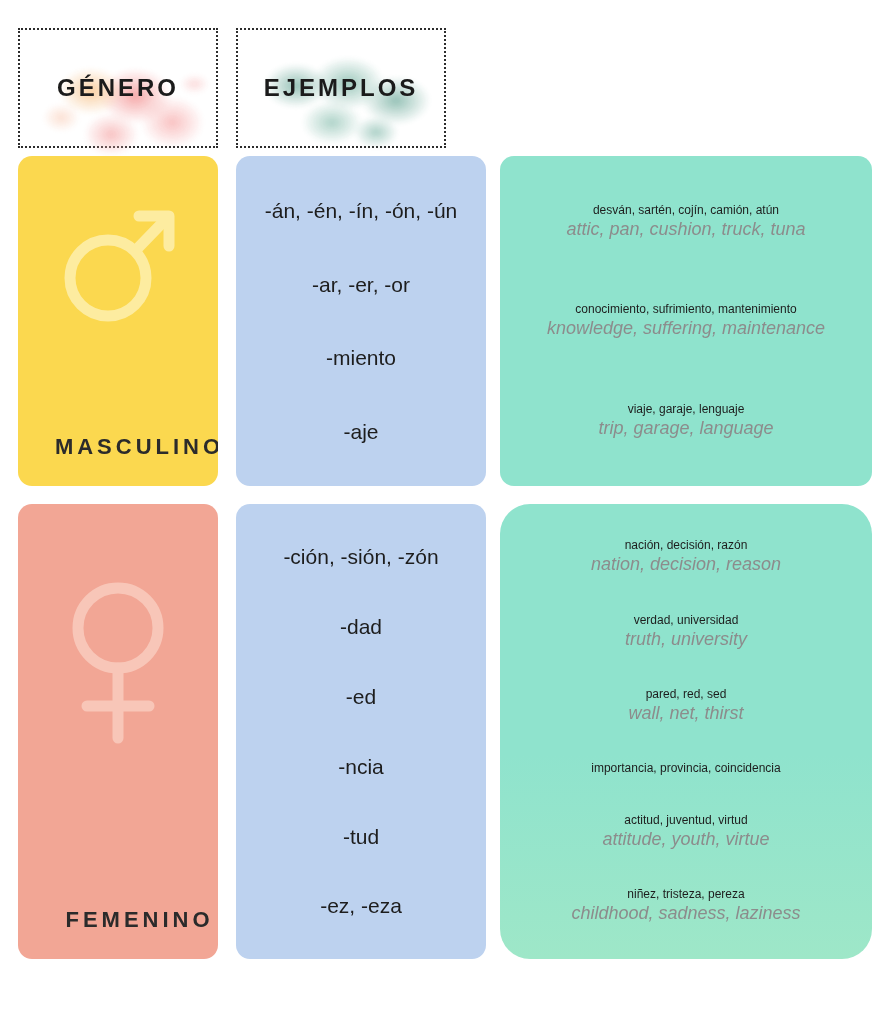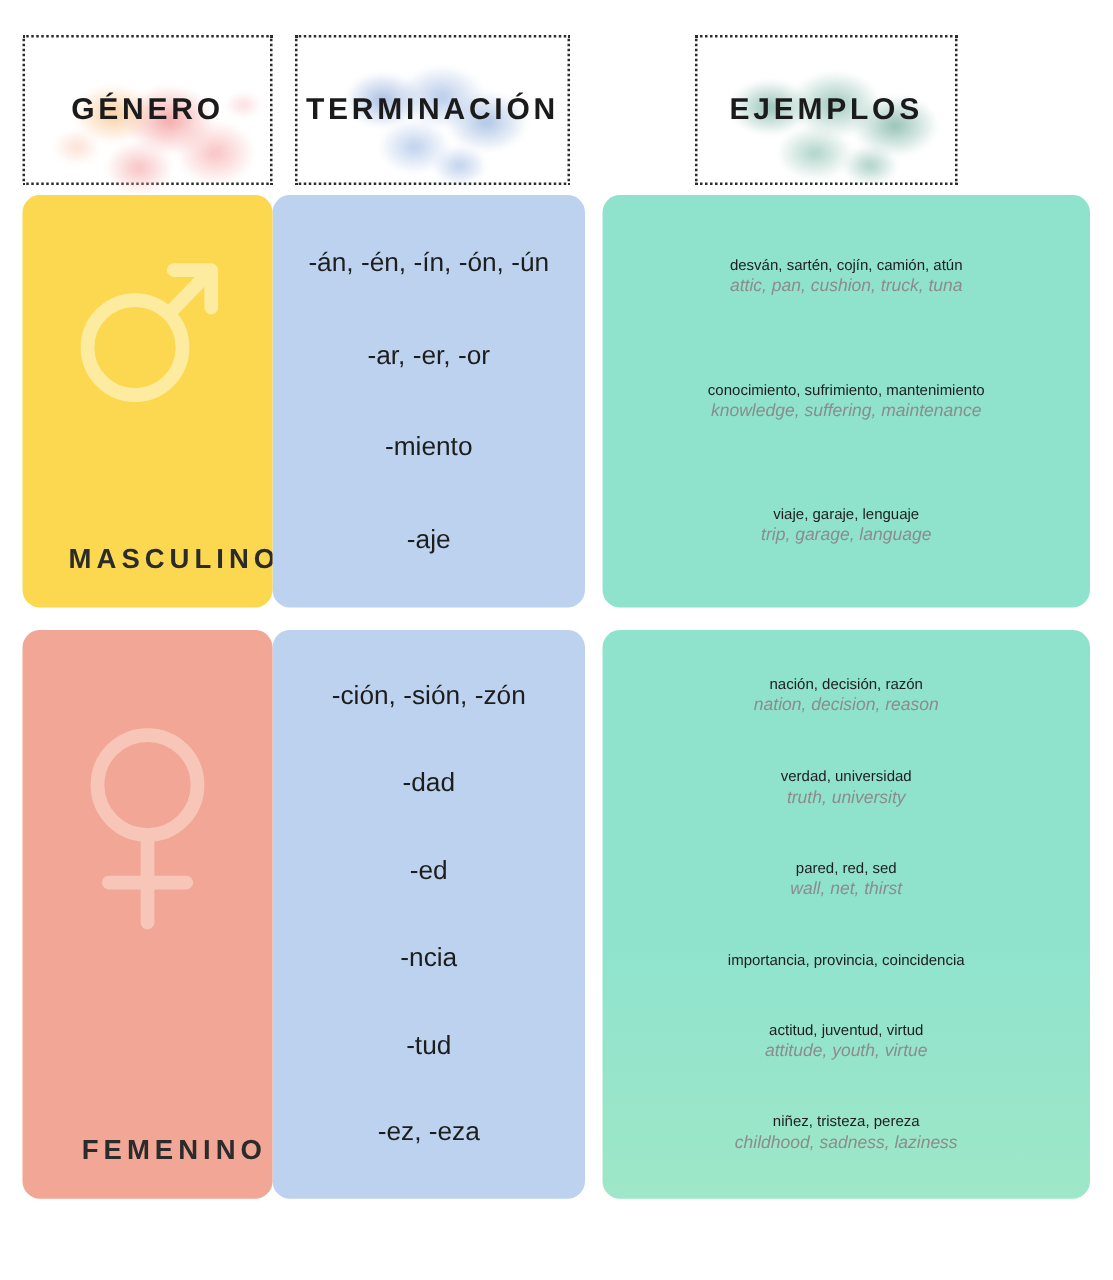"TERMINACIÓN" div.header-cell { html: <div> <div></div> <div>TERMINACIÓN</div> </div> -> none }
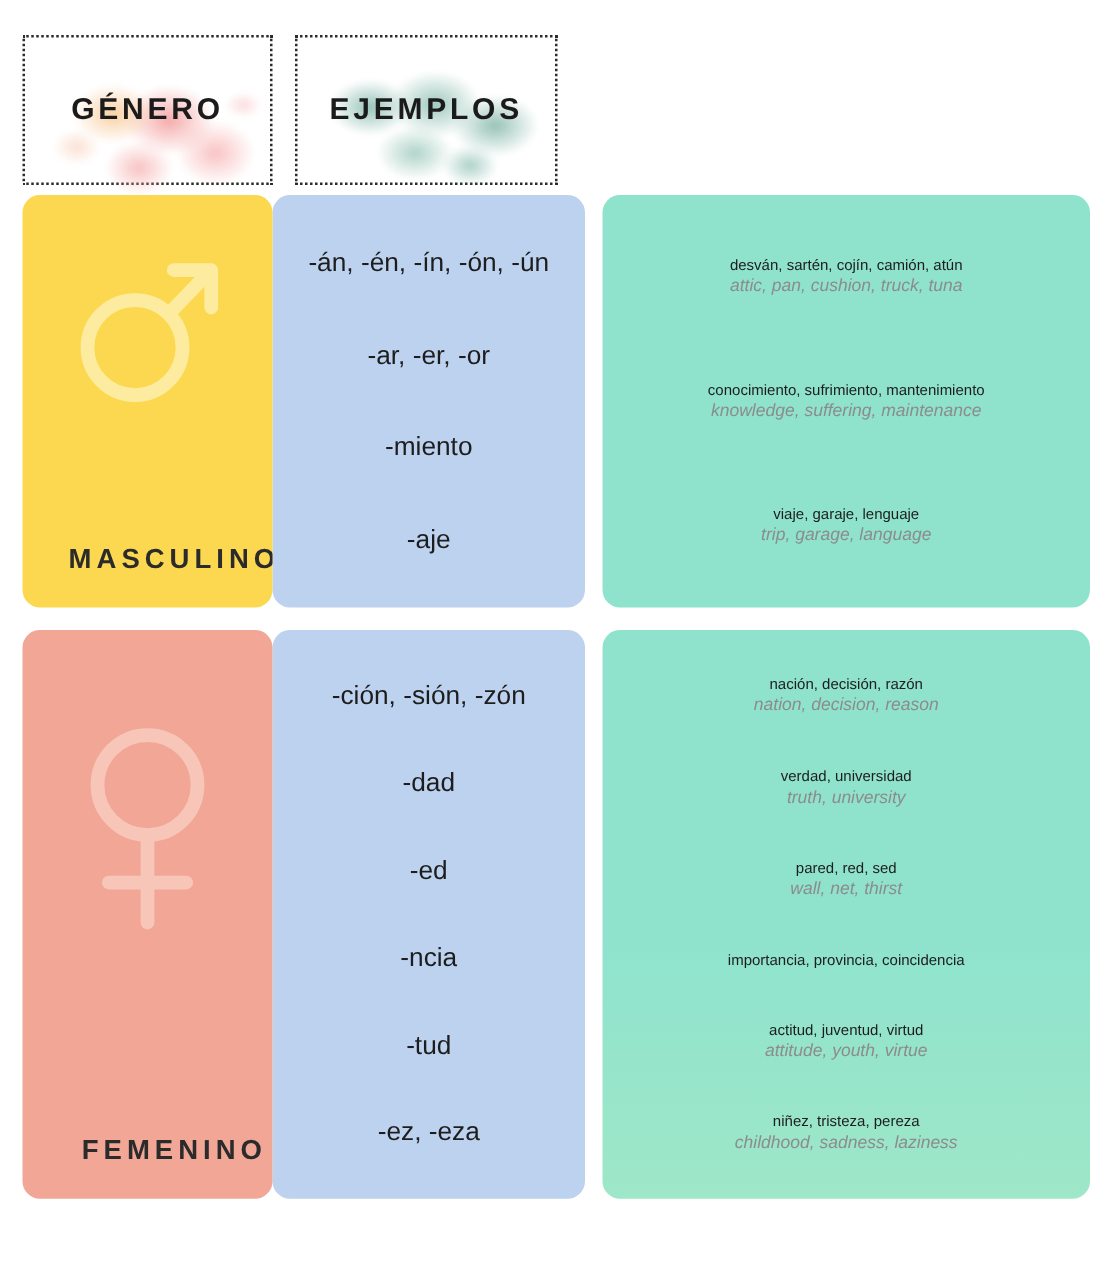"attic, pan, cushion, truck, tuna" .ex-en { font-size: 14px -> 18px }
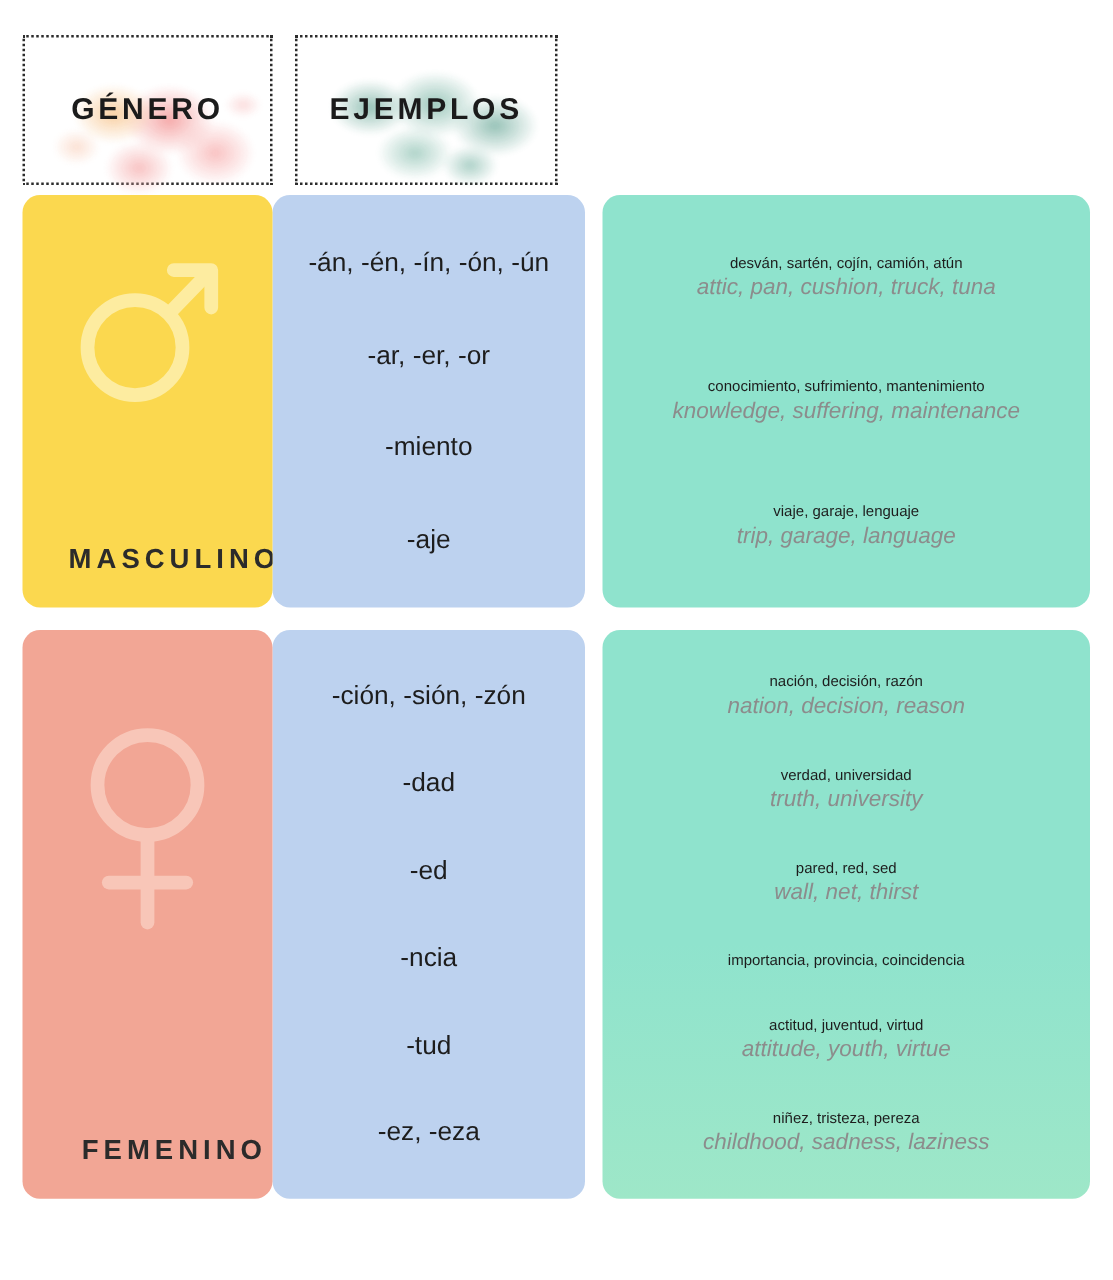"MASCULINO" .col-gender { margin-right: none -> 18px }
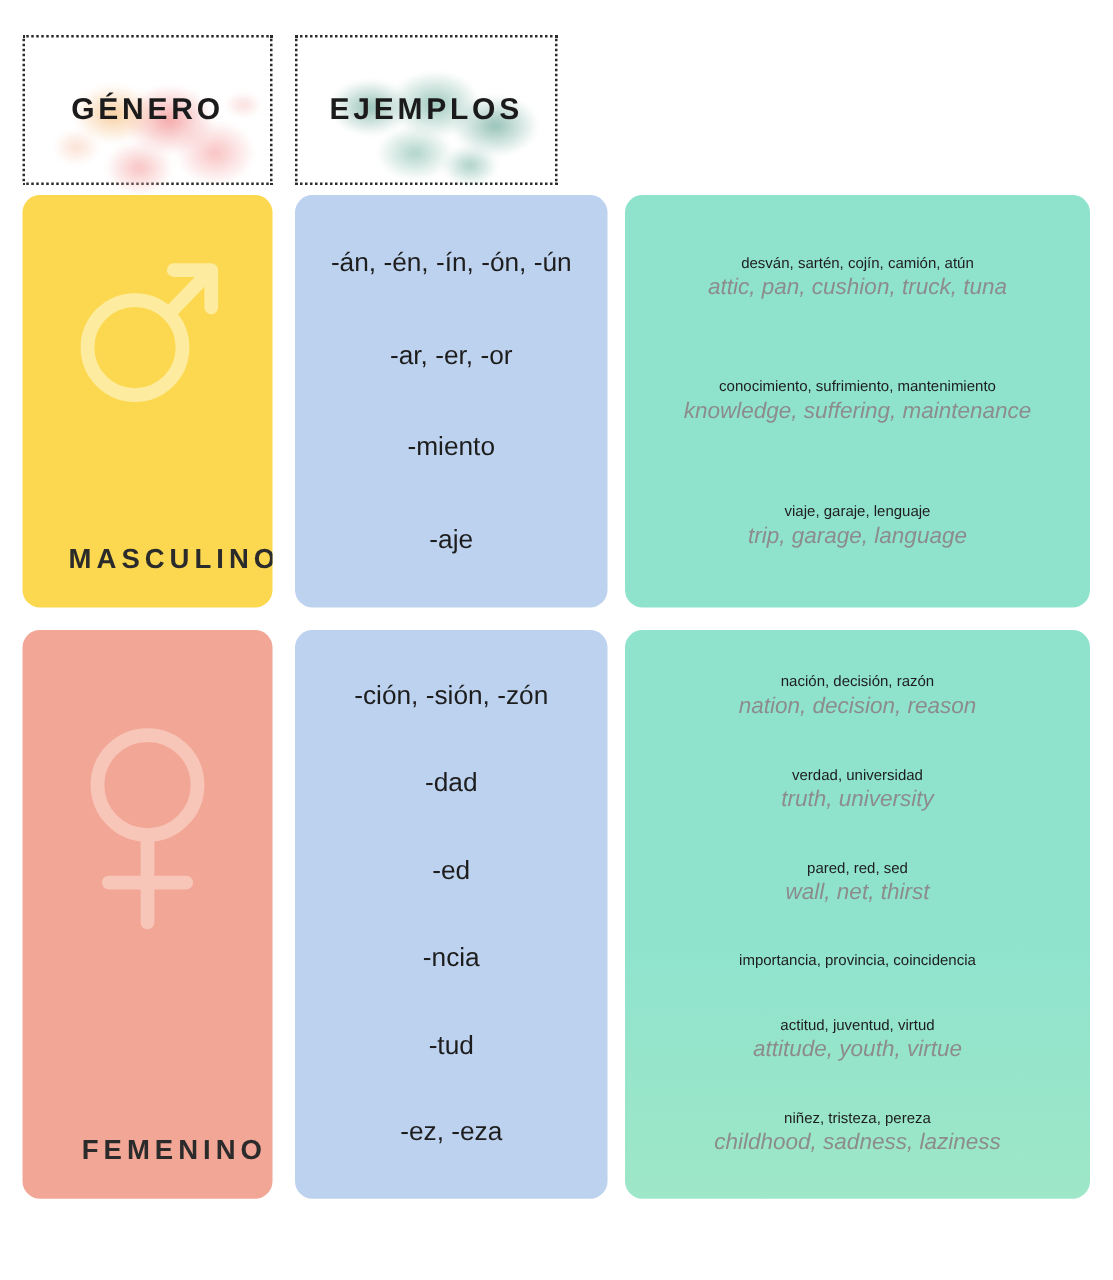"nación, decisión, razón" .fem .col-example { border-radius: none -> 30px }
